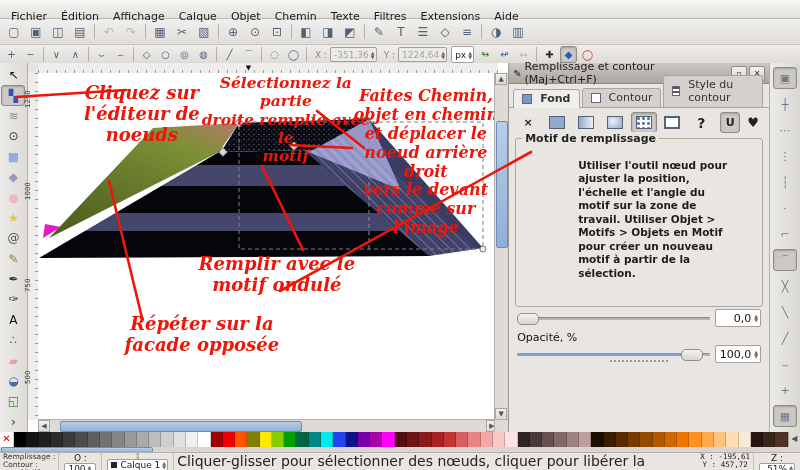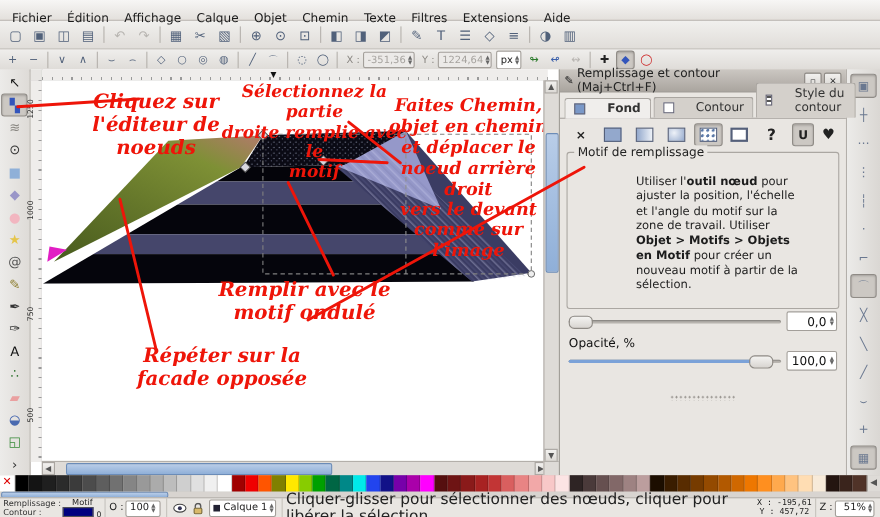"Style du contour" .tab { gap: 20px -> 8px }
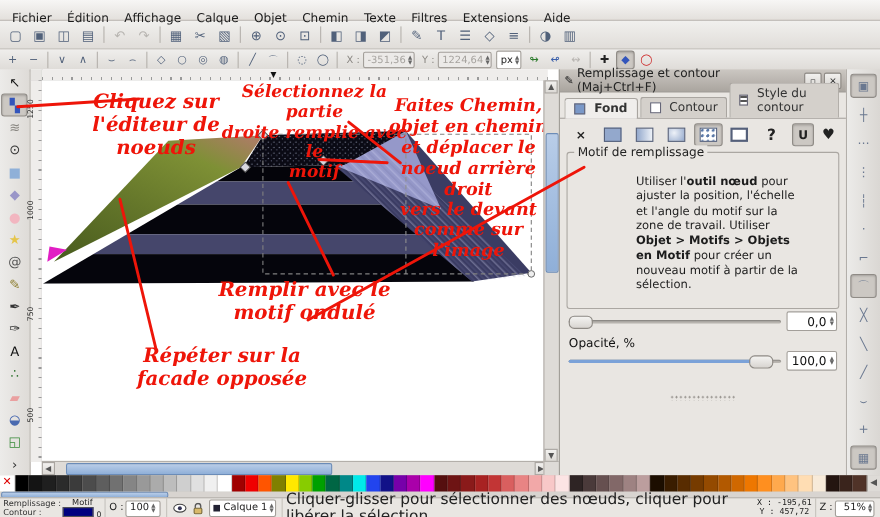"Motif de remplissage" .groupbox { font-weight: none -> bold; height: 143px -> 169px }
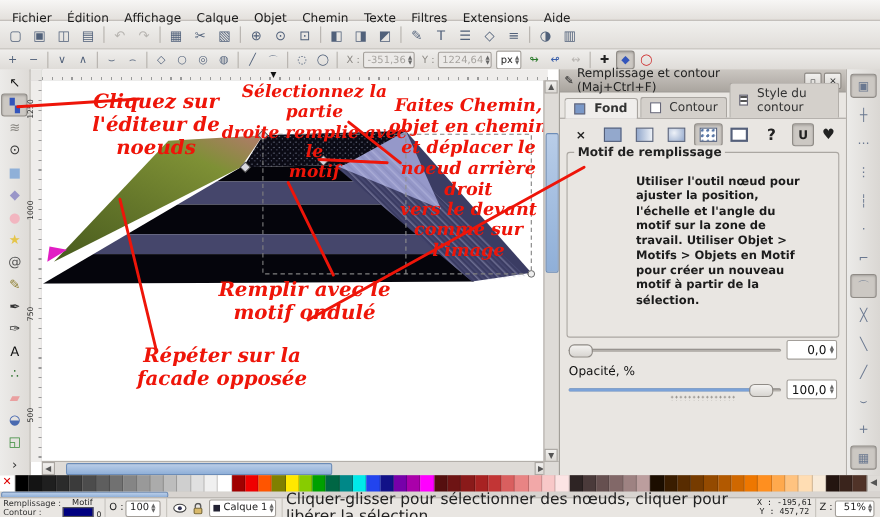"Remplissage :" .sb-sec { flex-direction: none -> column }
